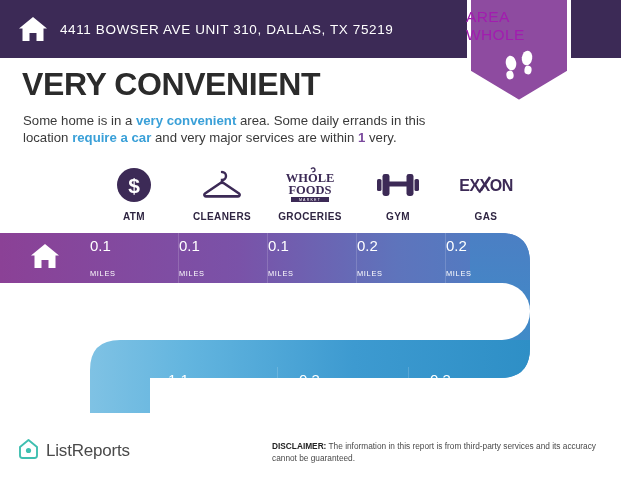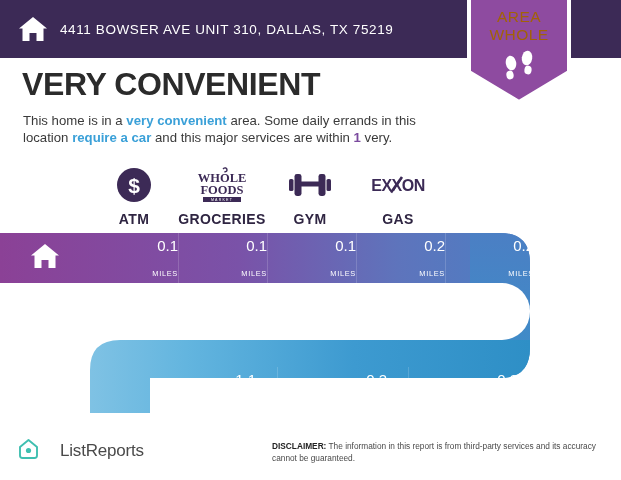"AREA" .badge-text { color: #a16207 -> #a21caf; text-align: center -> left }
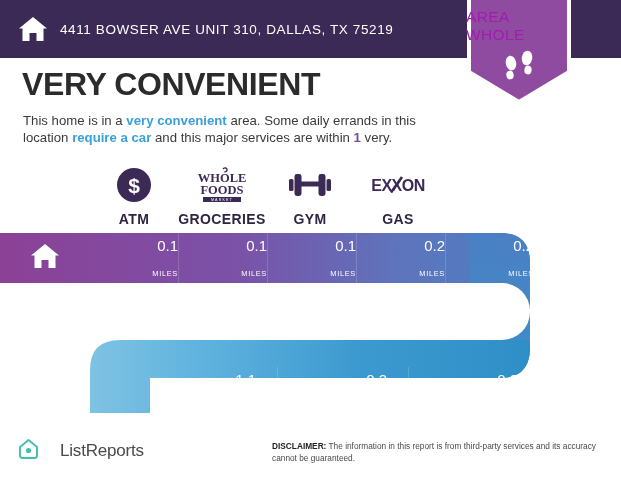"This home is in a" span { text: This -> Some }
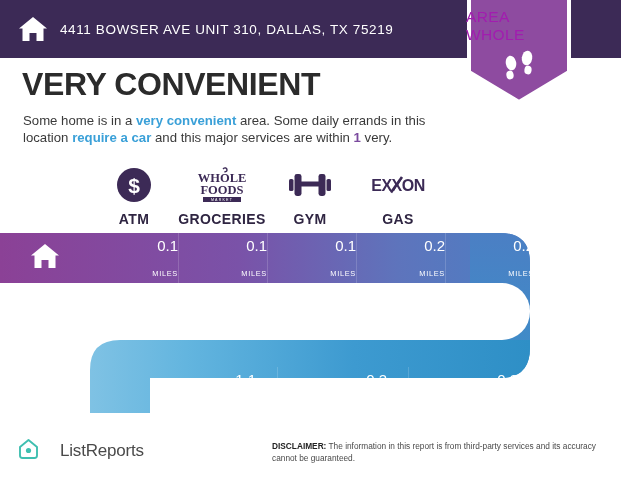"and this major services are" span { text: this -> very }
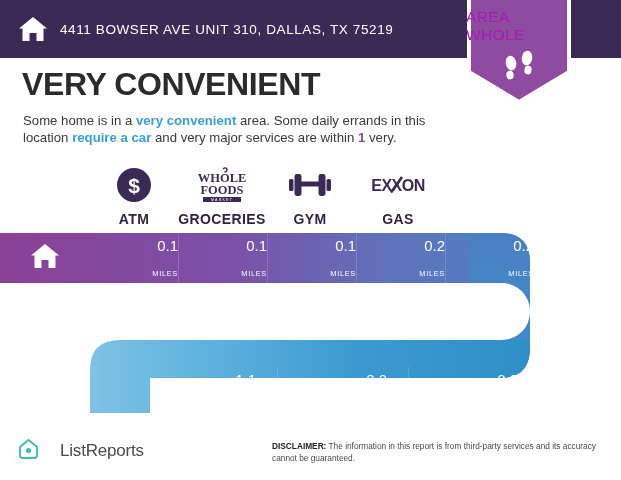"ATM" .icon-label { font-size: 14px -> 10px }
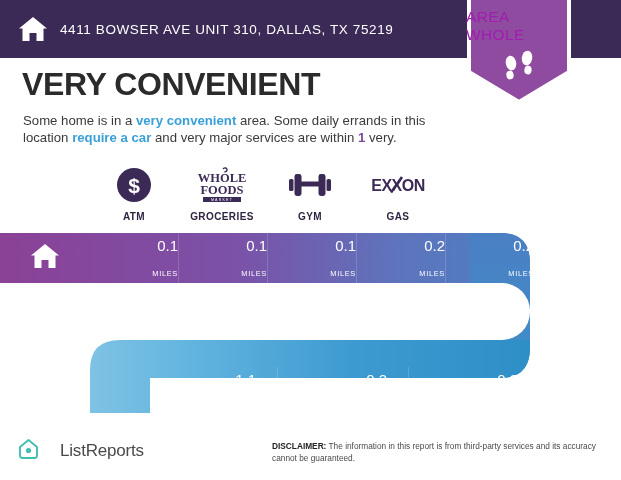"CLEANERS" div.icon-cell { html: none -> <div> <span> <svg> <path></path> <path></path> </svg> </span> <span>CLEANERS</span> </div> }
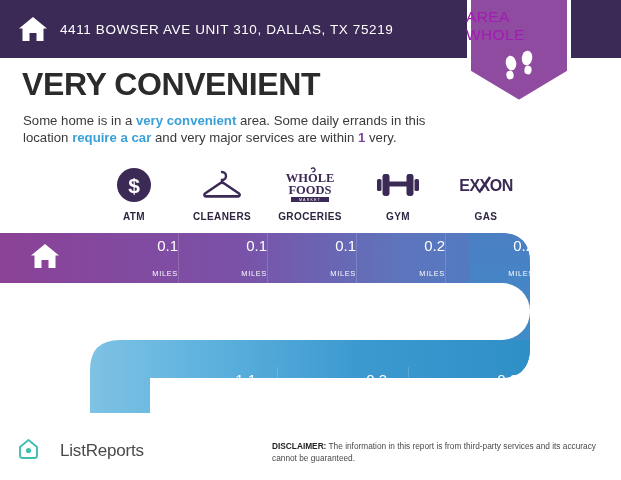"0.1" .val-cell { align-items: flex-end -> flex-start }
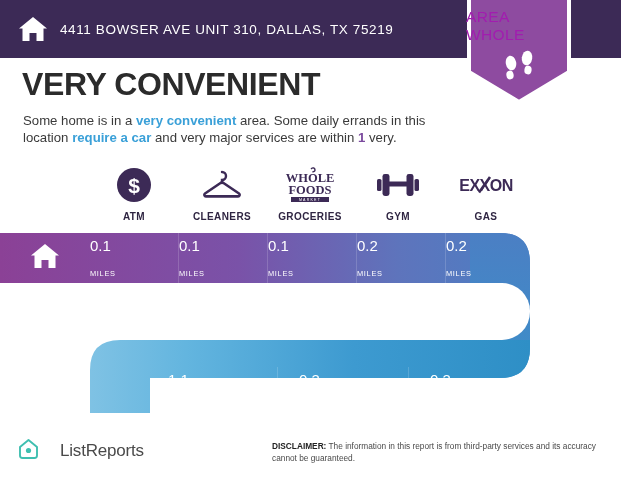"ListReports" .footer-logo { gap: 21px -> 7px }
